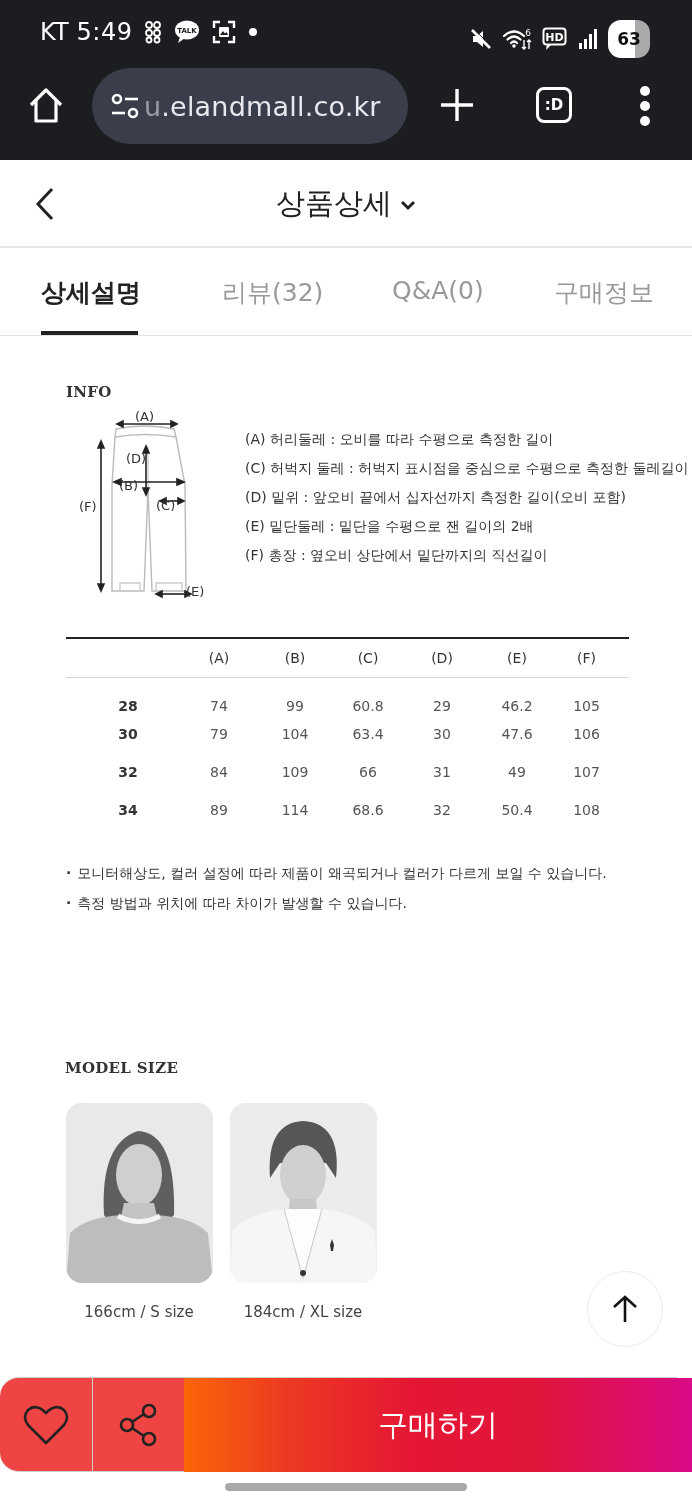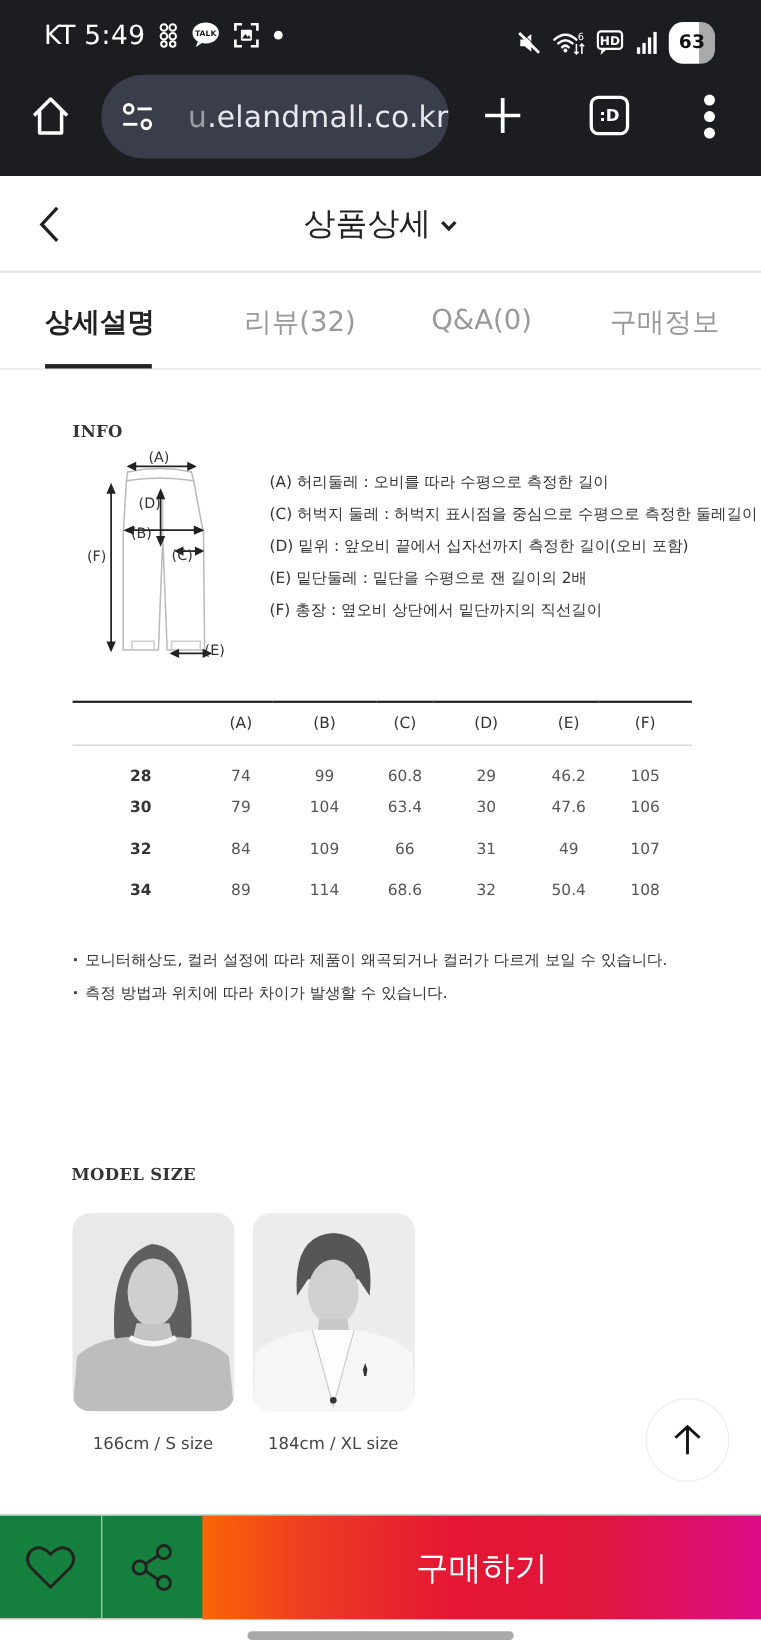"u.elandmall.co.kr" .urlbar .url { margin-left: 31px -> 4px }
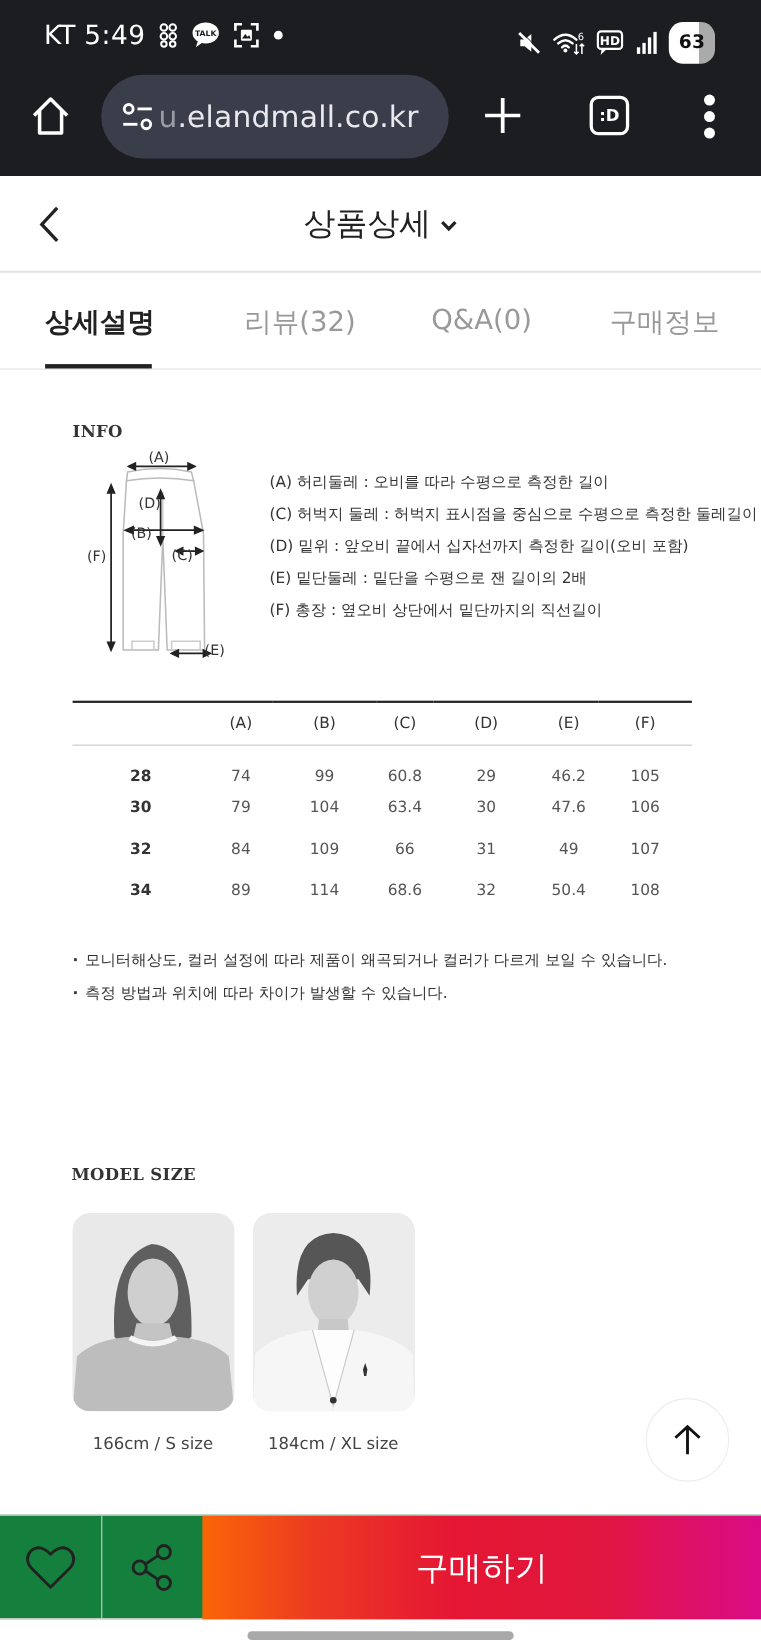"구매하기" .bottom-bar { background: #15803d -> #ef4444; border-radius: none -> 19px }
